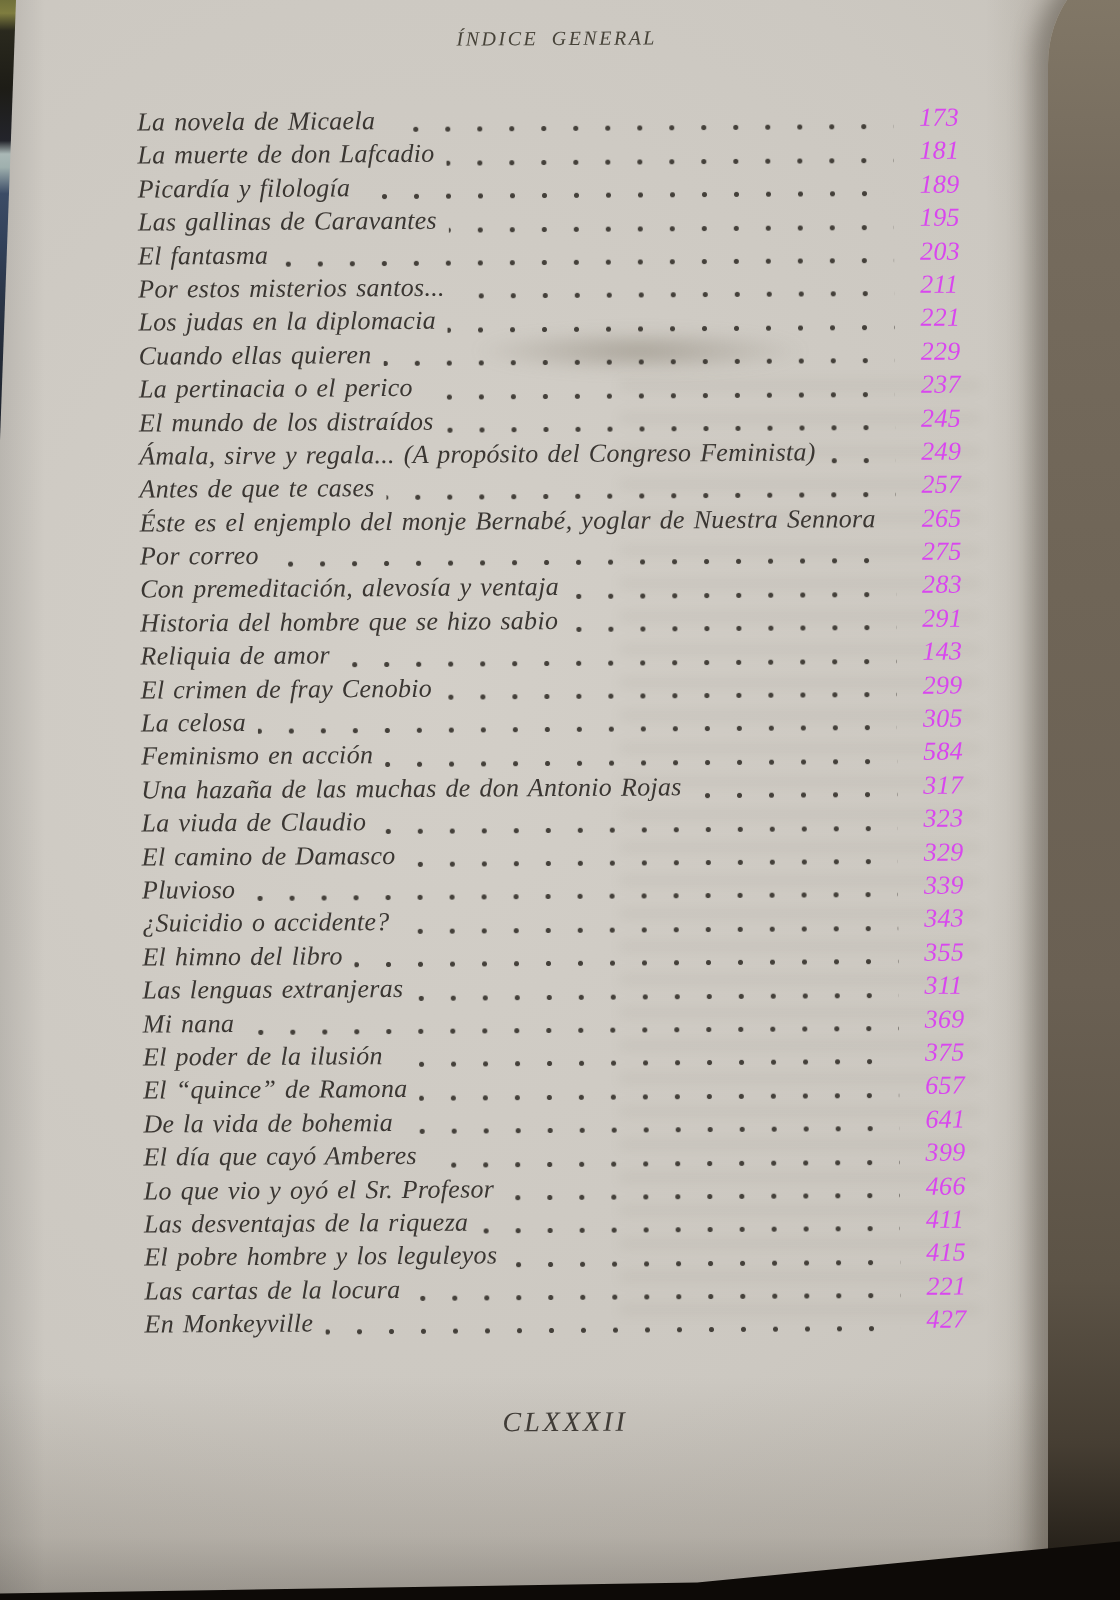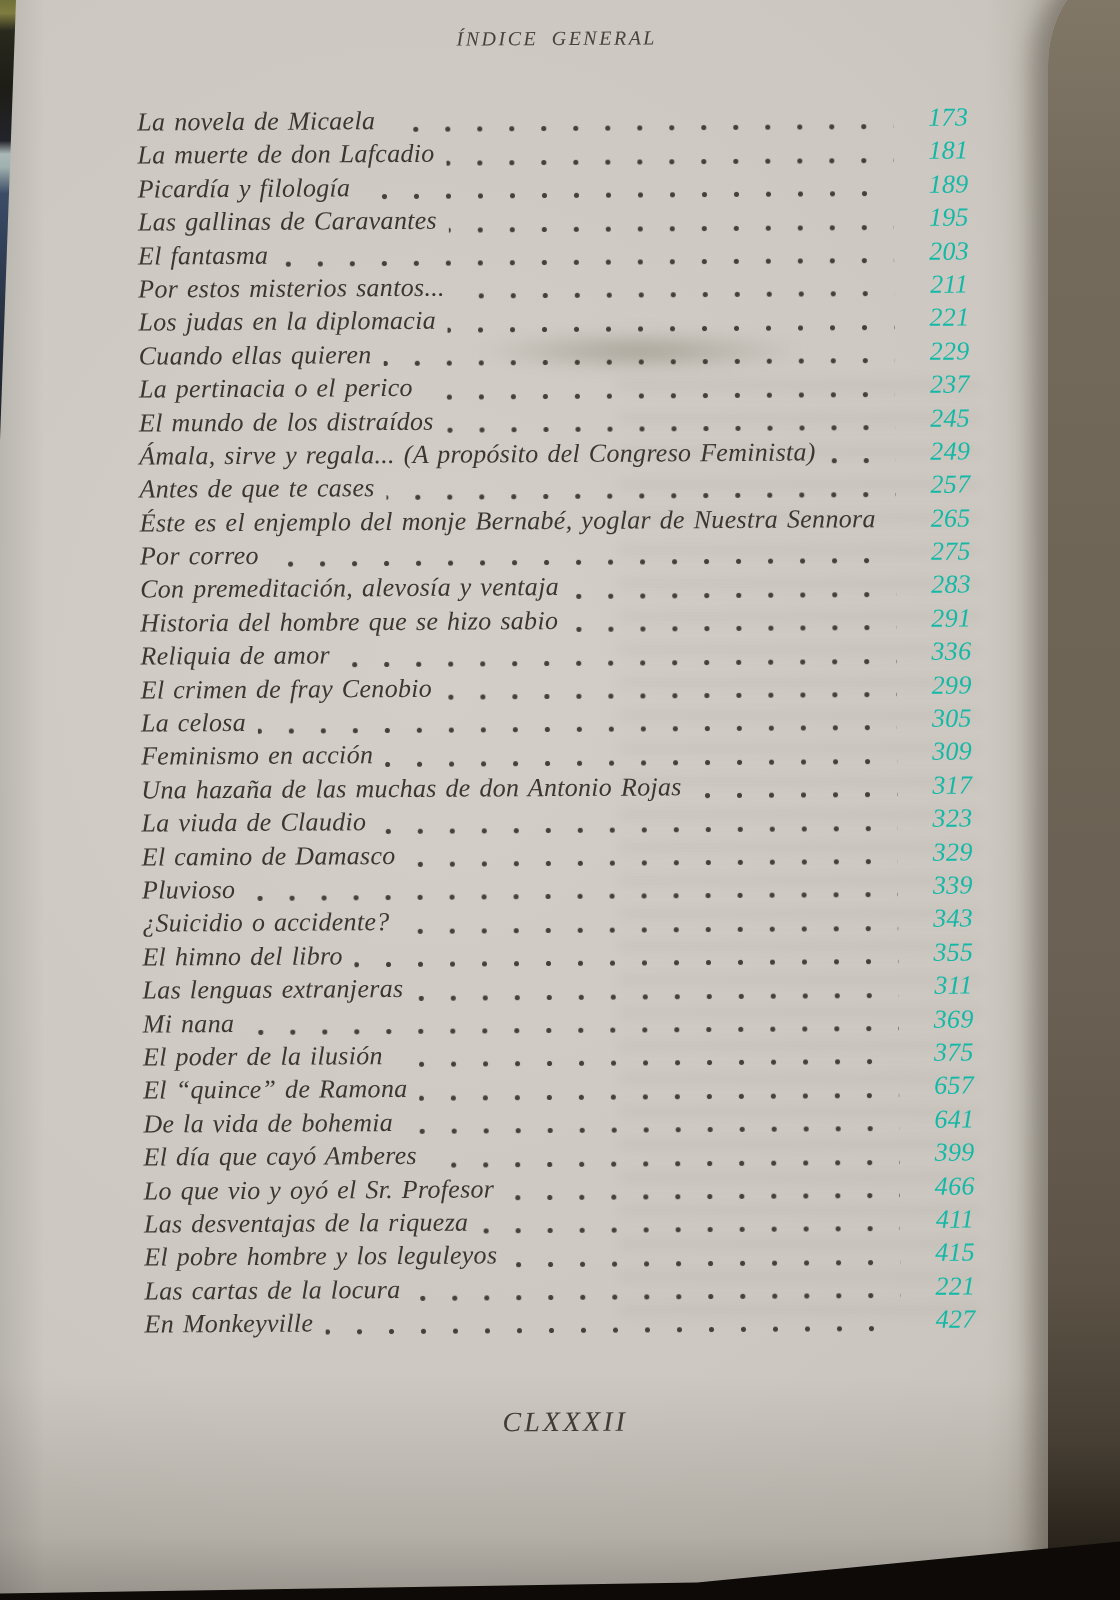"173" .row .pagenum { color: #14b8a6 -> #d946ef; text-align: center -> left }
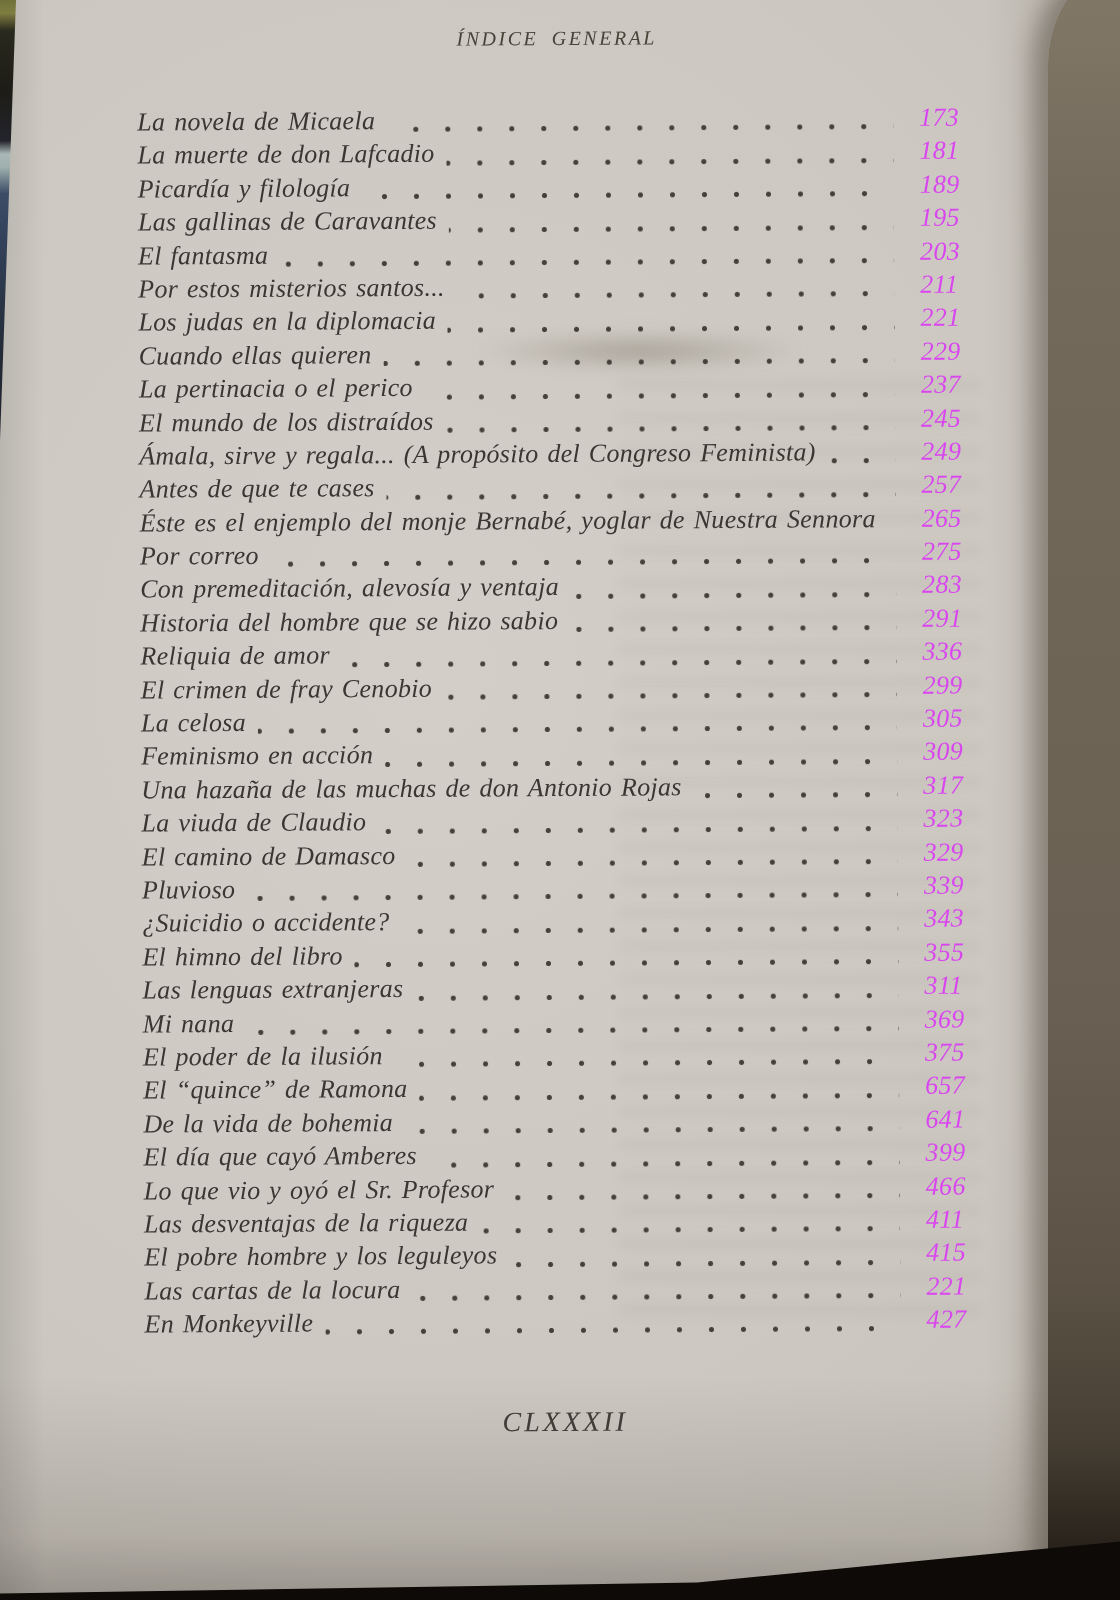"336" span.pagenum { text: 336 -> 143 }
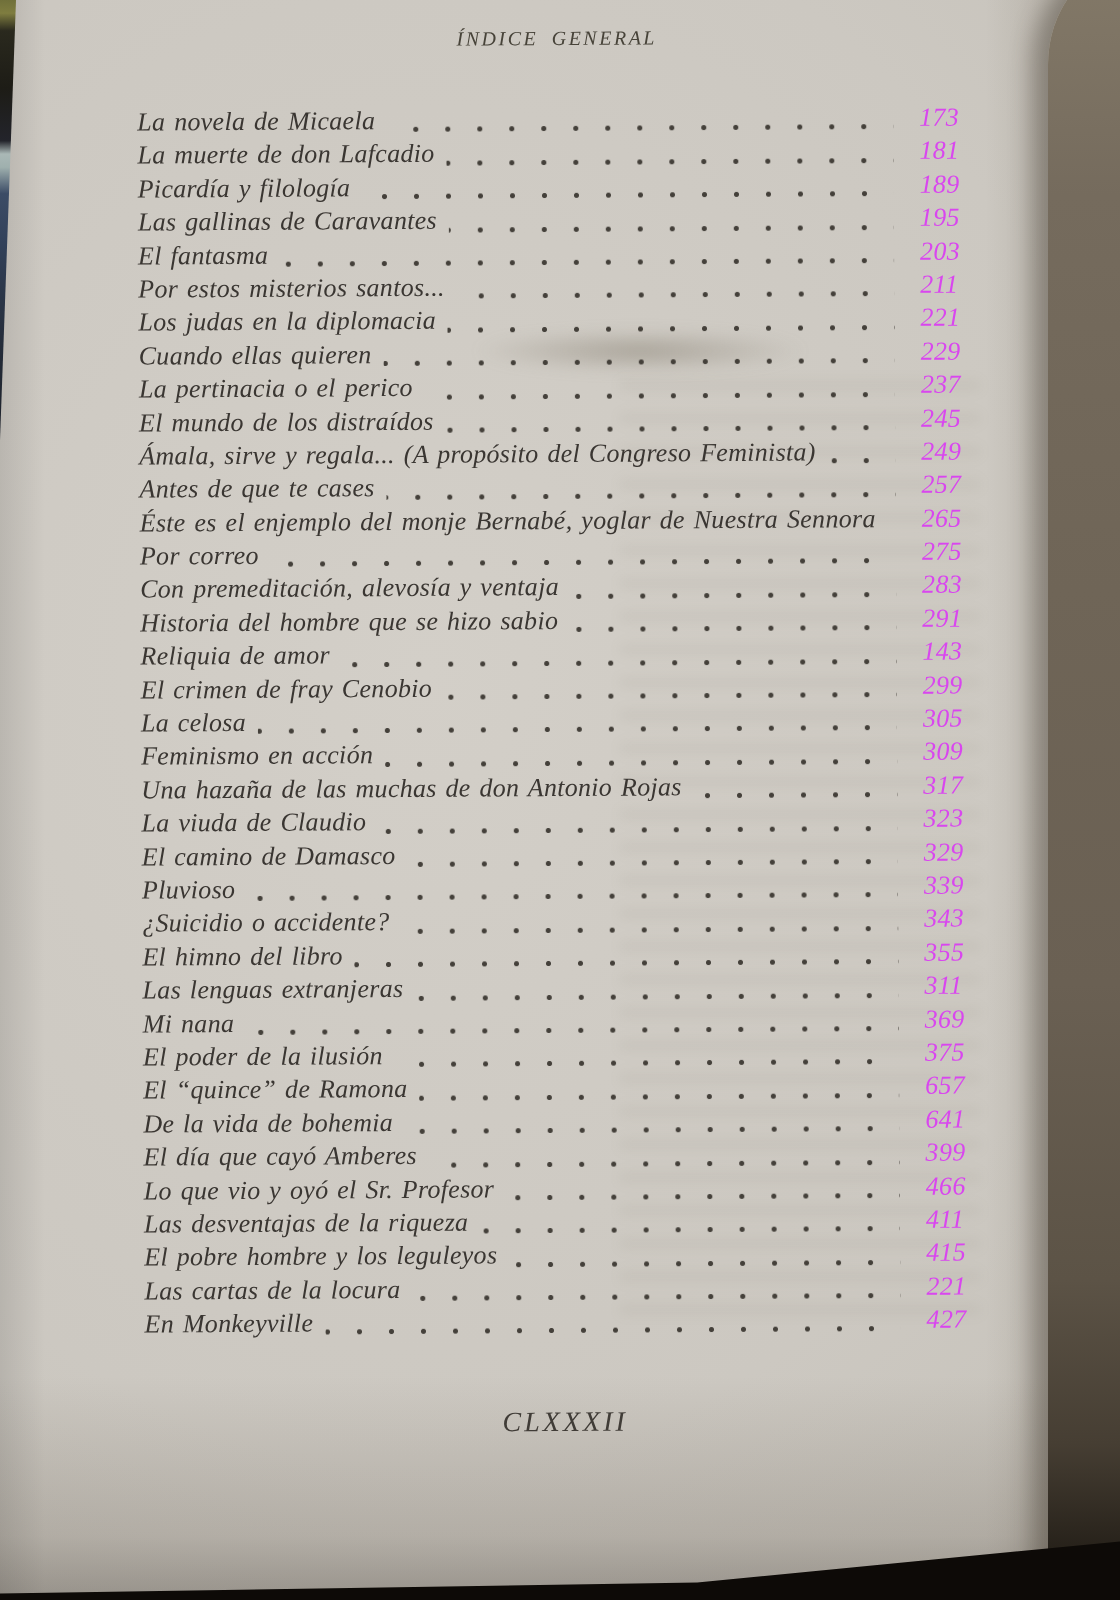"309" span.pagenum { text: 309 -> 584 }
